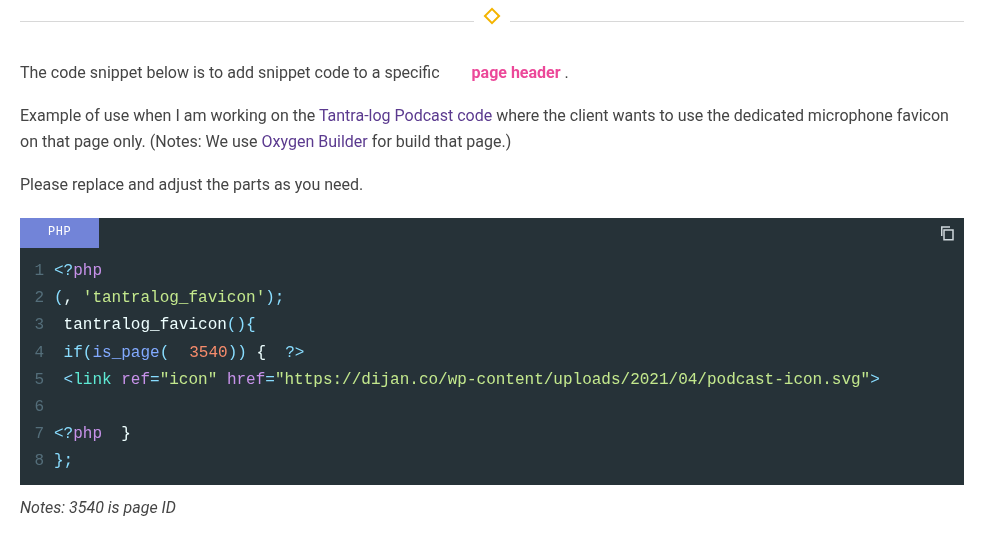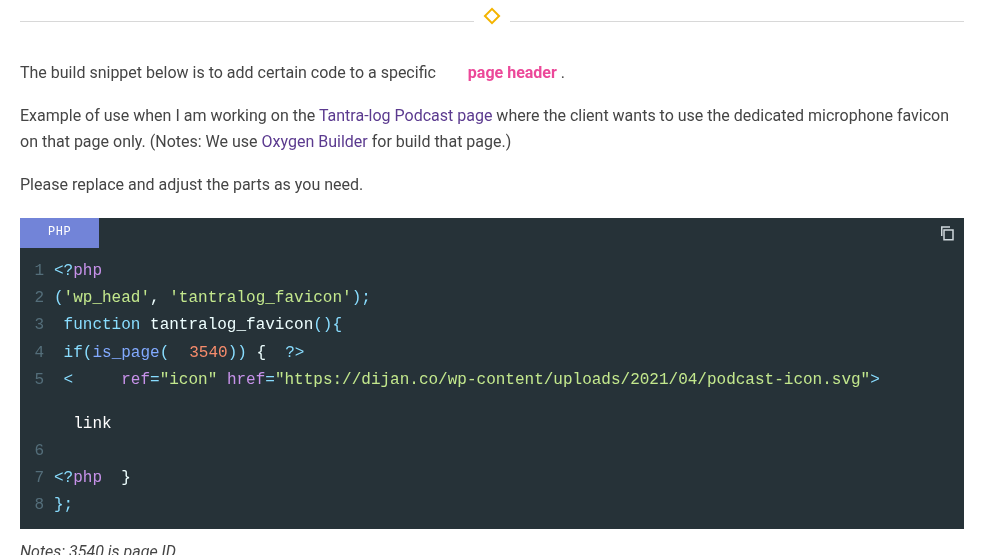"The build snippet below is" span { text: build snippet below is to add certain -> code snippet below is to add snippet }
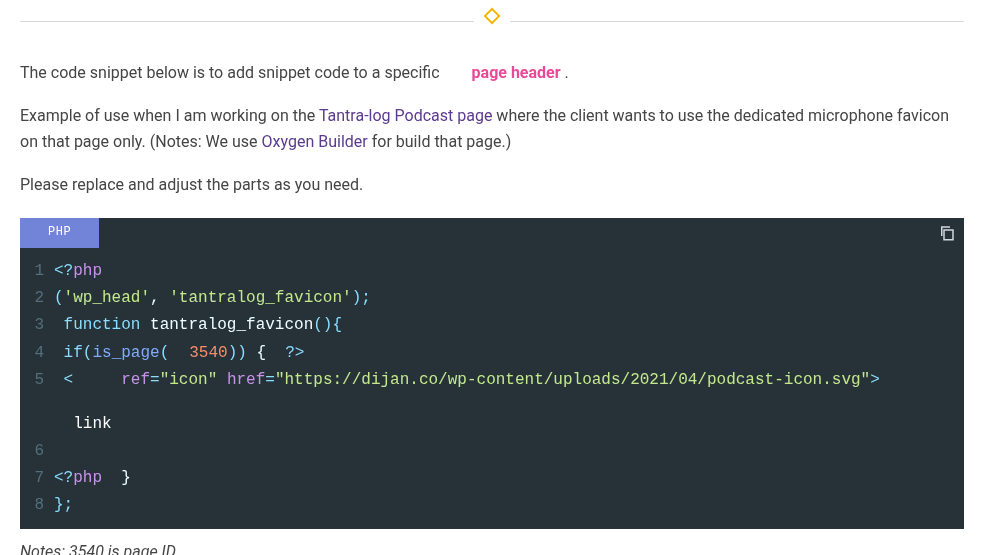"Tantra-log Podcast page" a { text: page -> code }
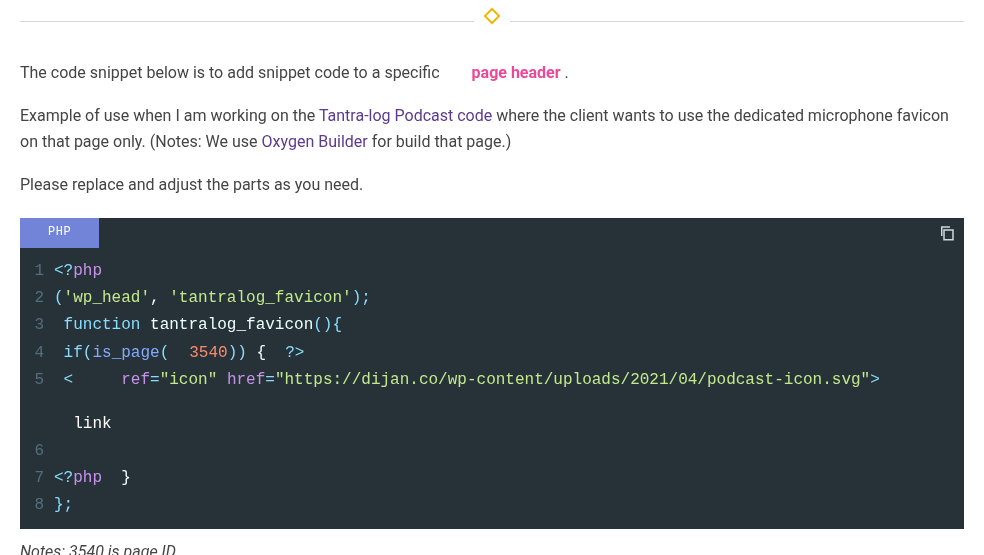"'wp_head'" span.tok-str { html: <span>'wp_head'</span> -> none }
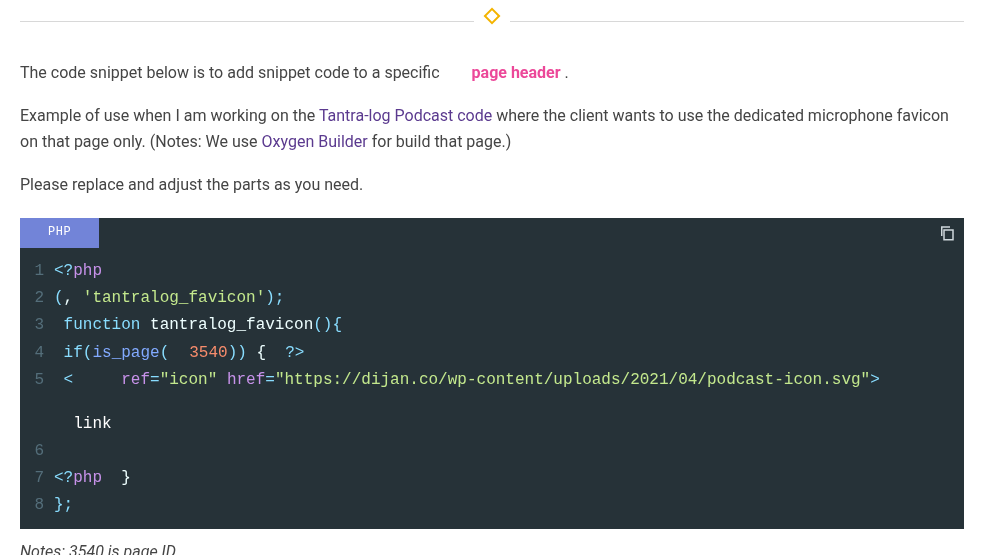"function" span.tok-kw { html: <span>function </span> -> none }
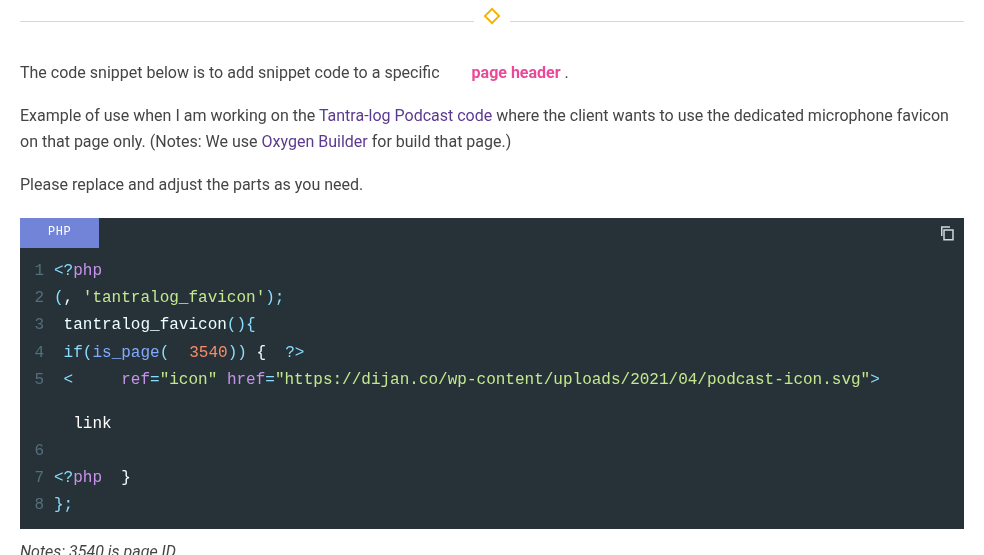"link" .tok-tag { color: #ffffff -> #5eead4; margin-top: 44px -> none }
